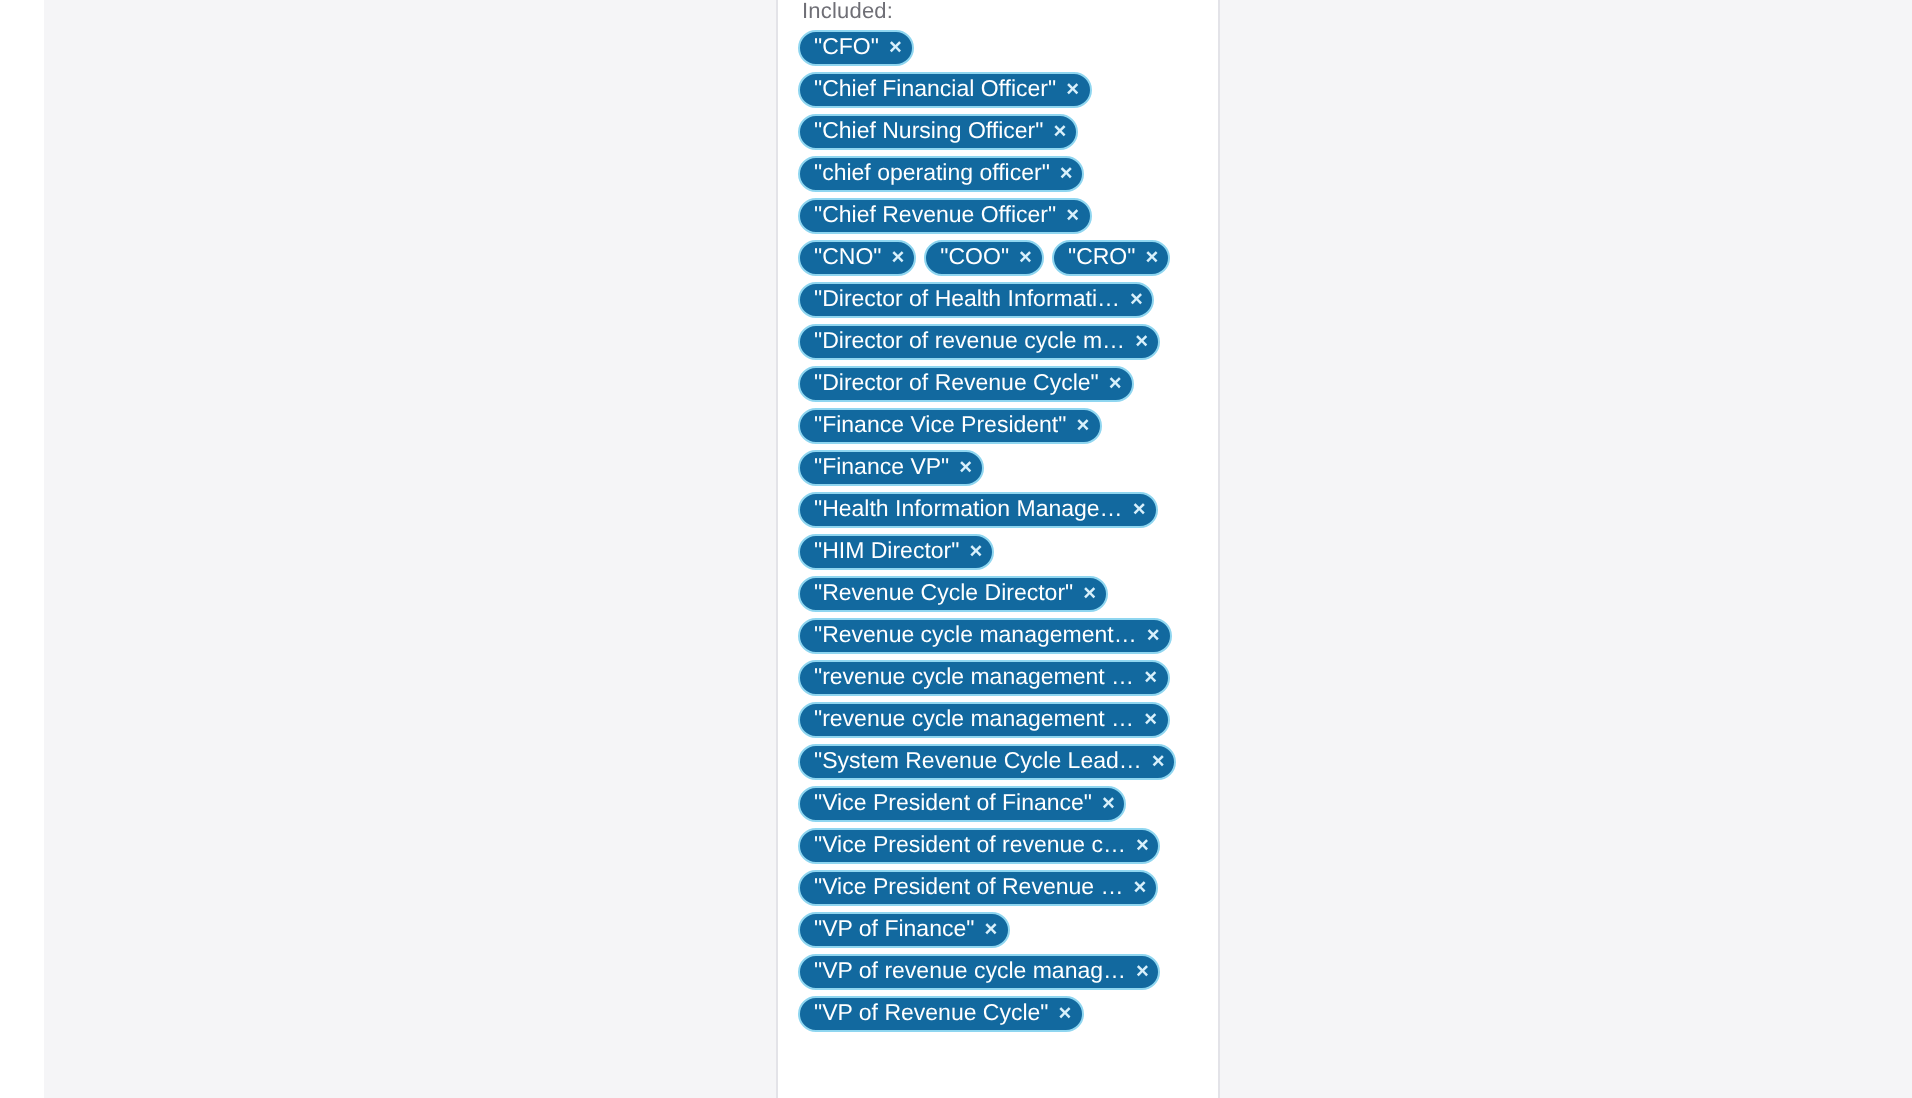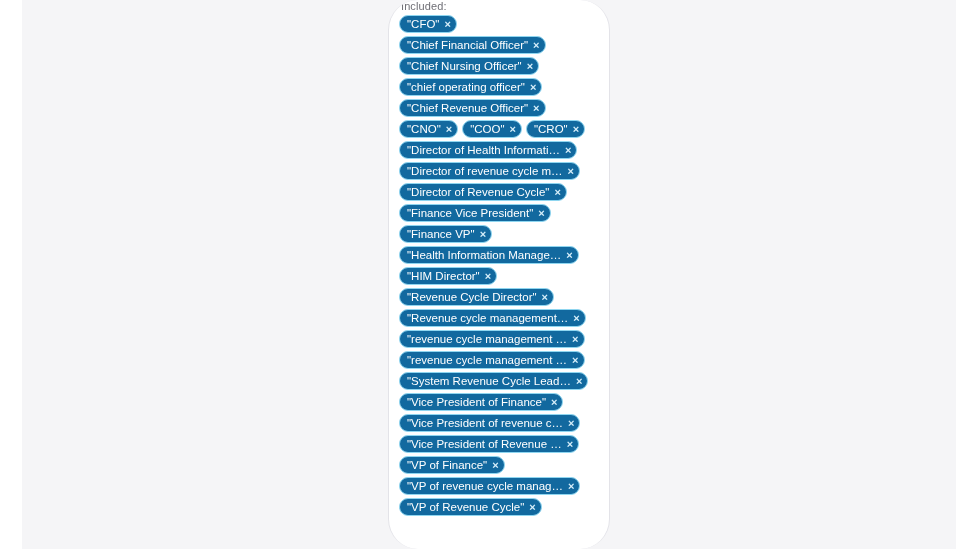"Included:" .content-panel { border-radius: 30px -> none }
